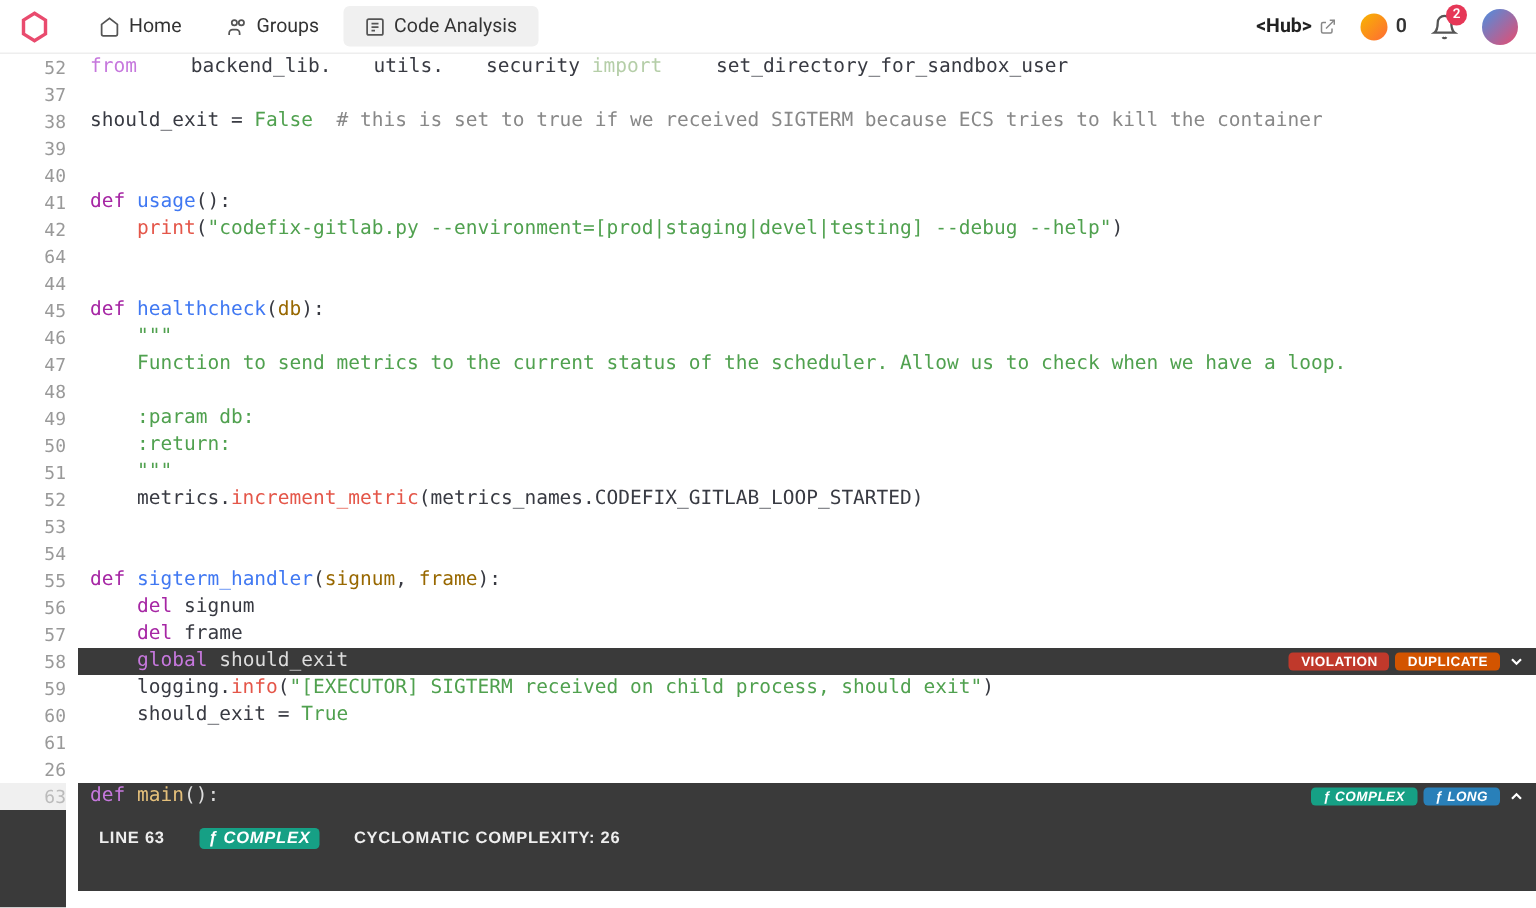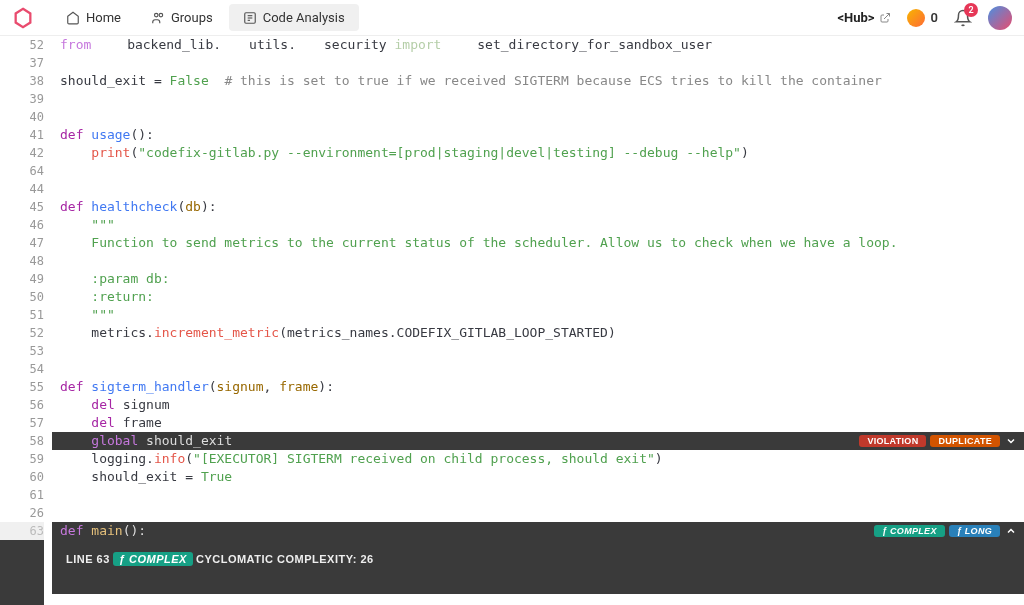"LINE 63" .fn-meta { gap: 3px -> 23px }
